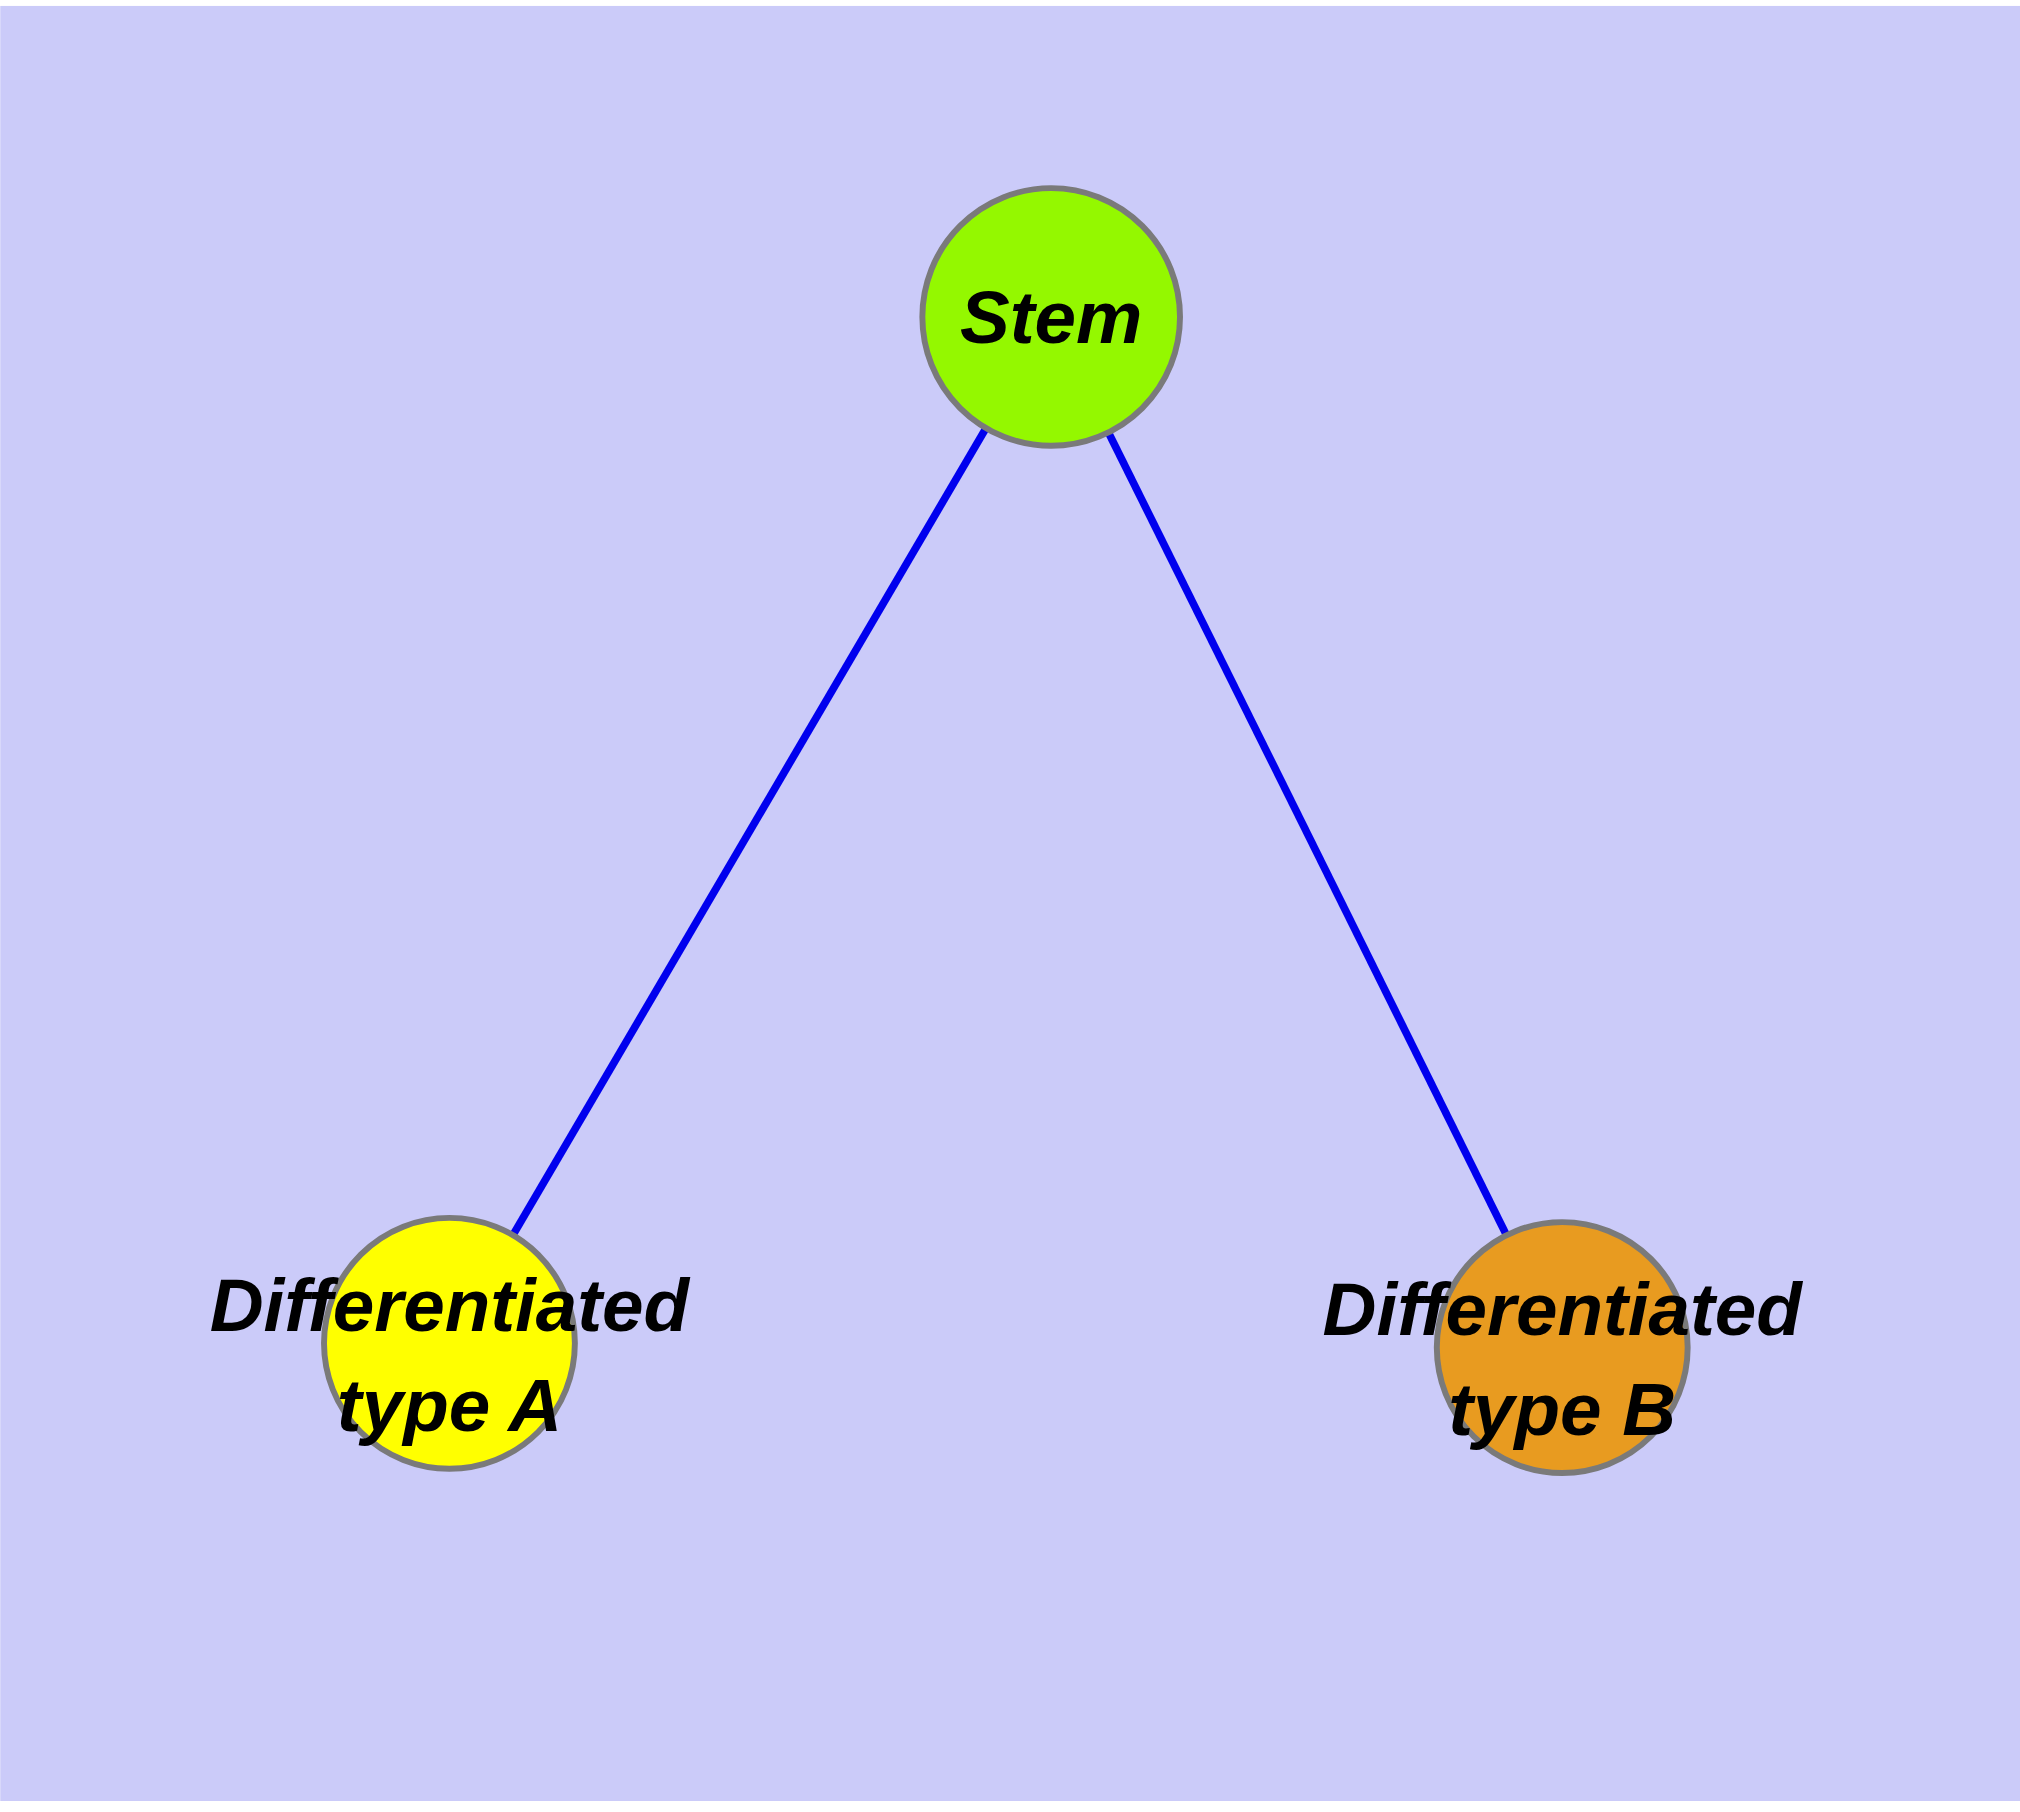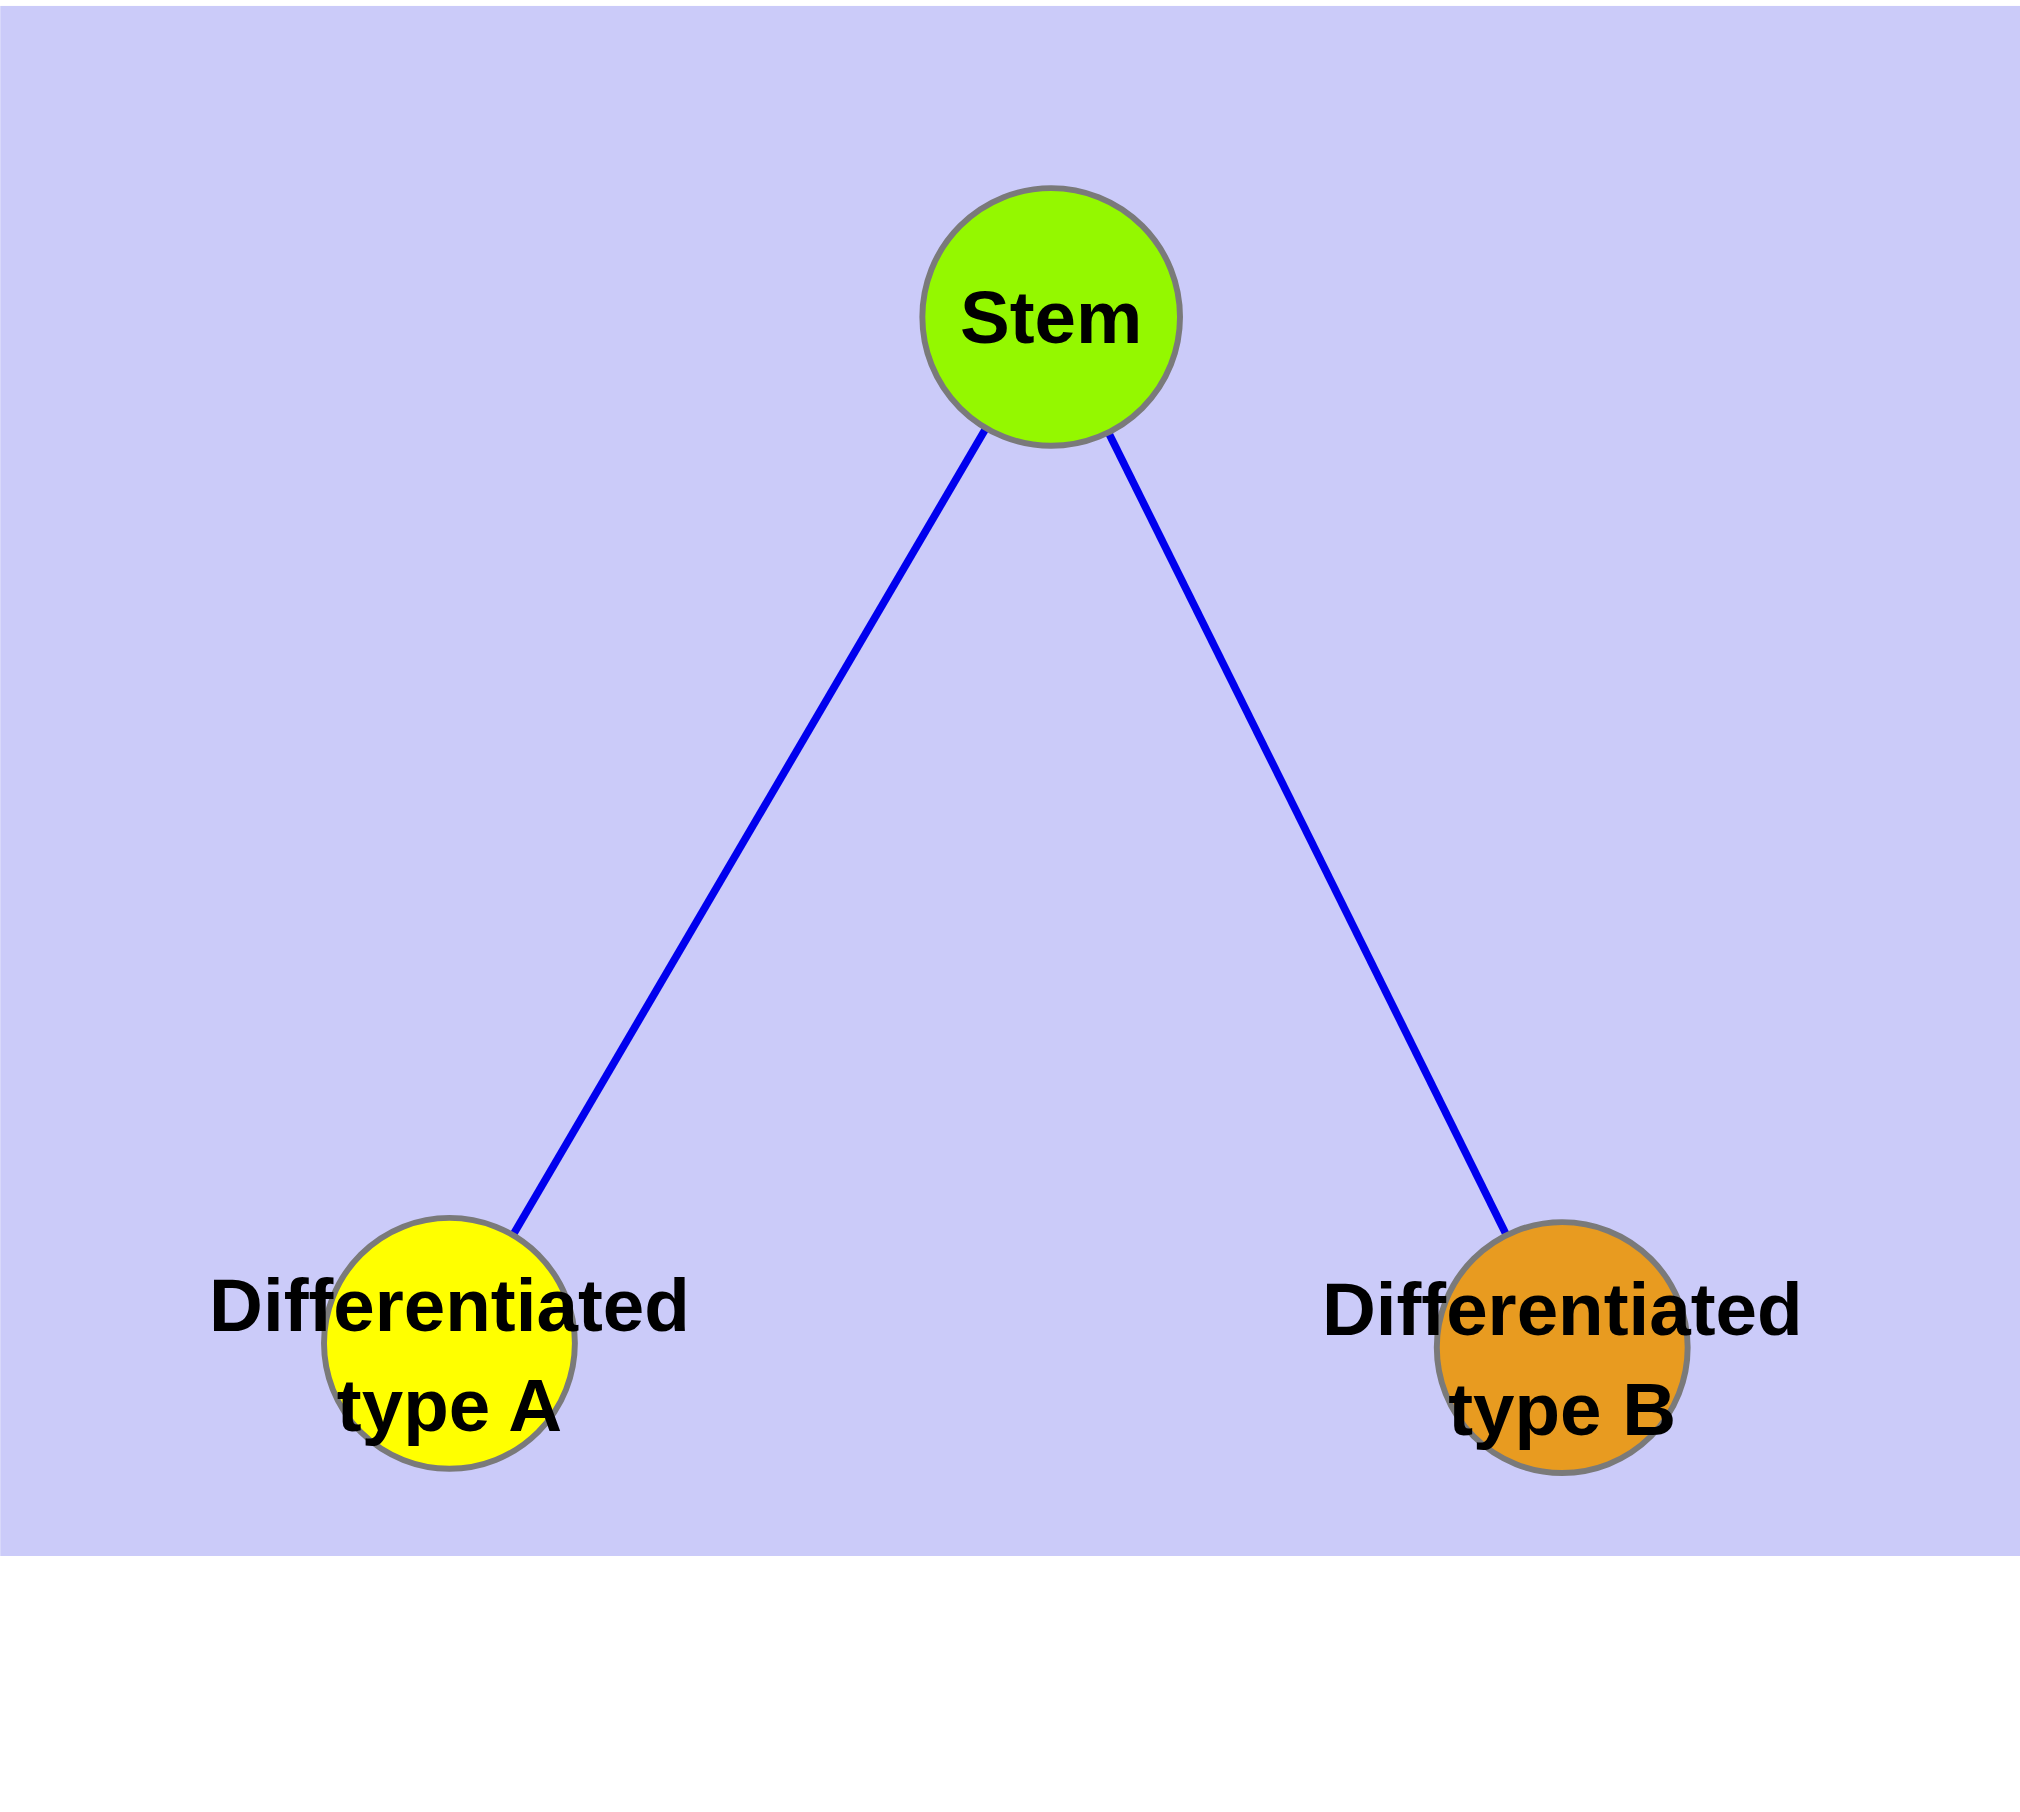"Stem" .stage { font-style: none -> italic; height: 1556px -> 1812px }
